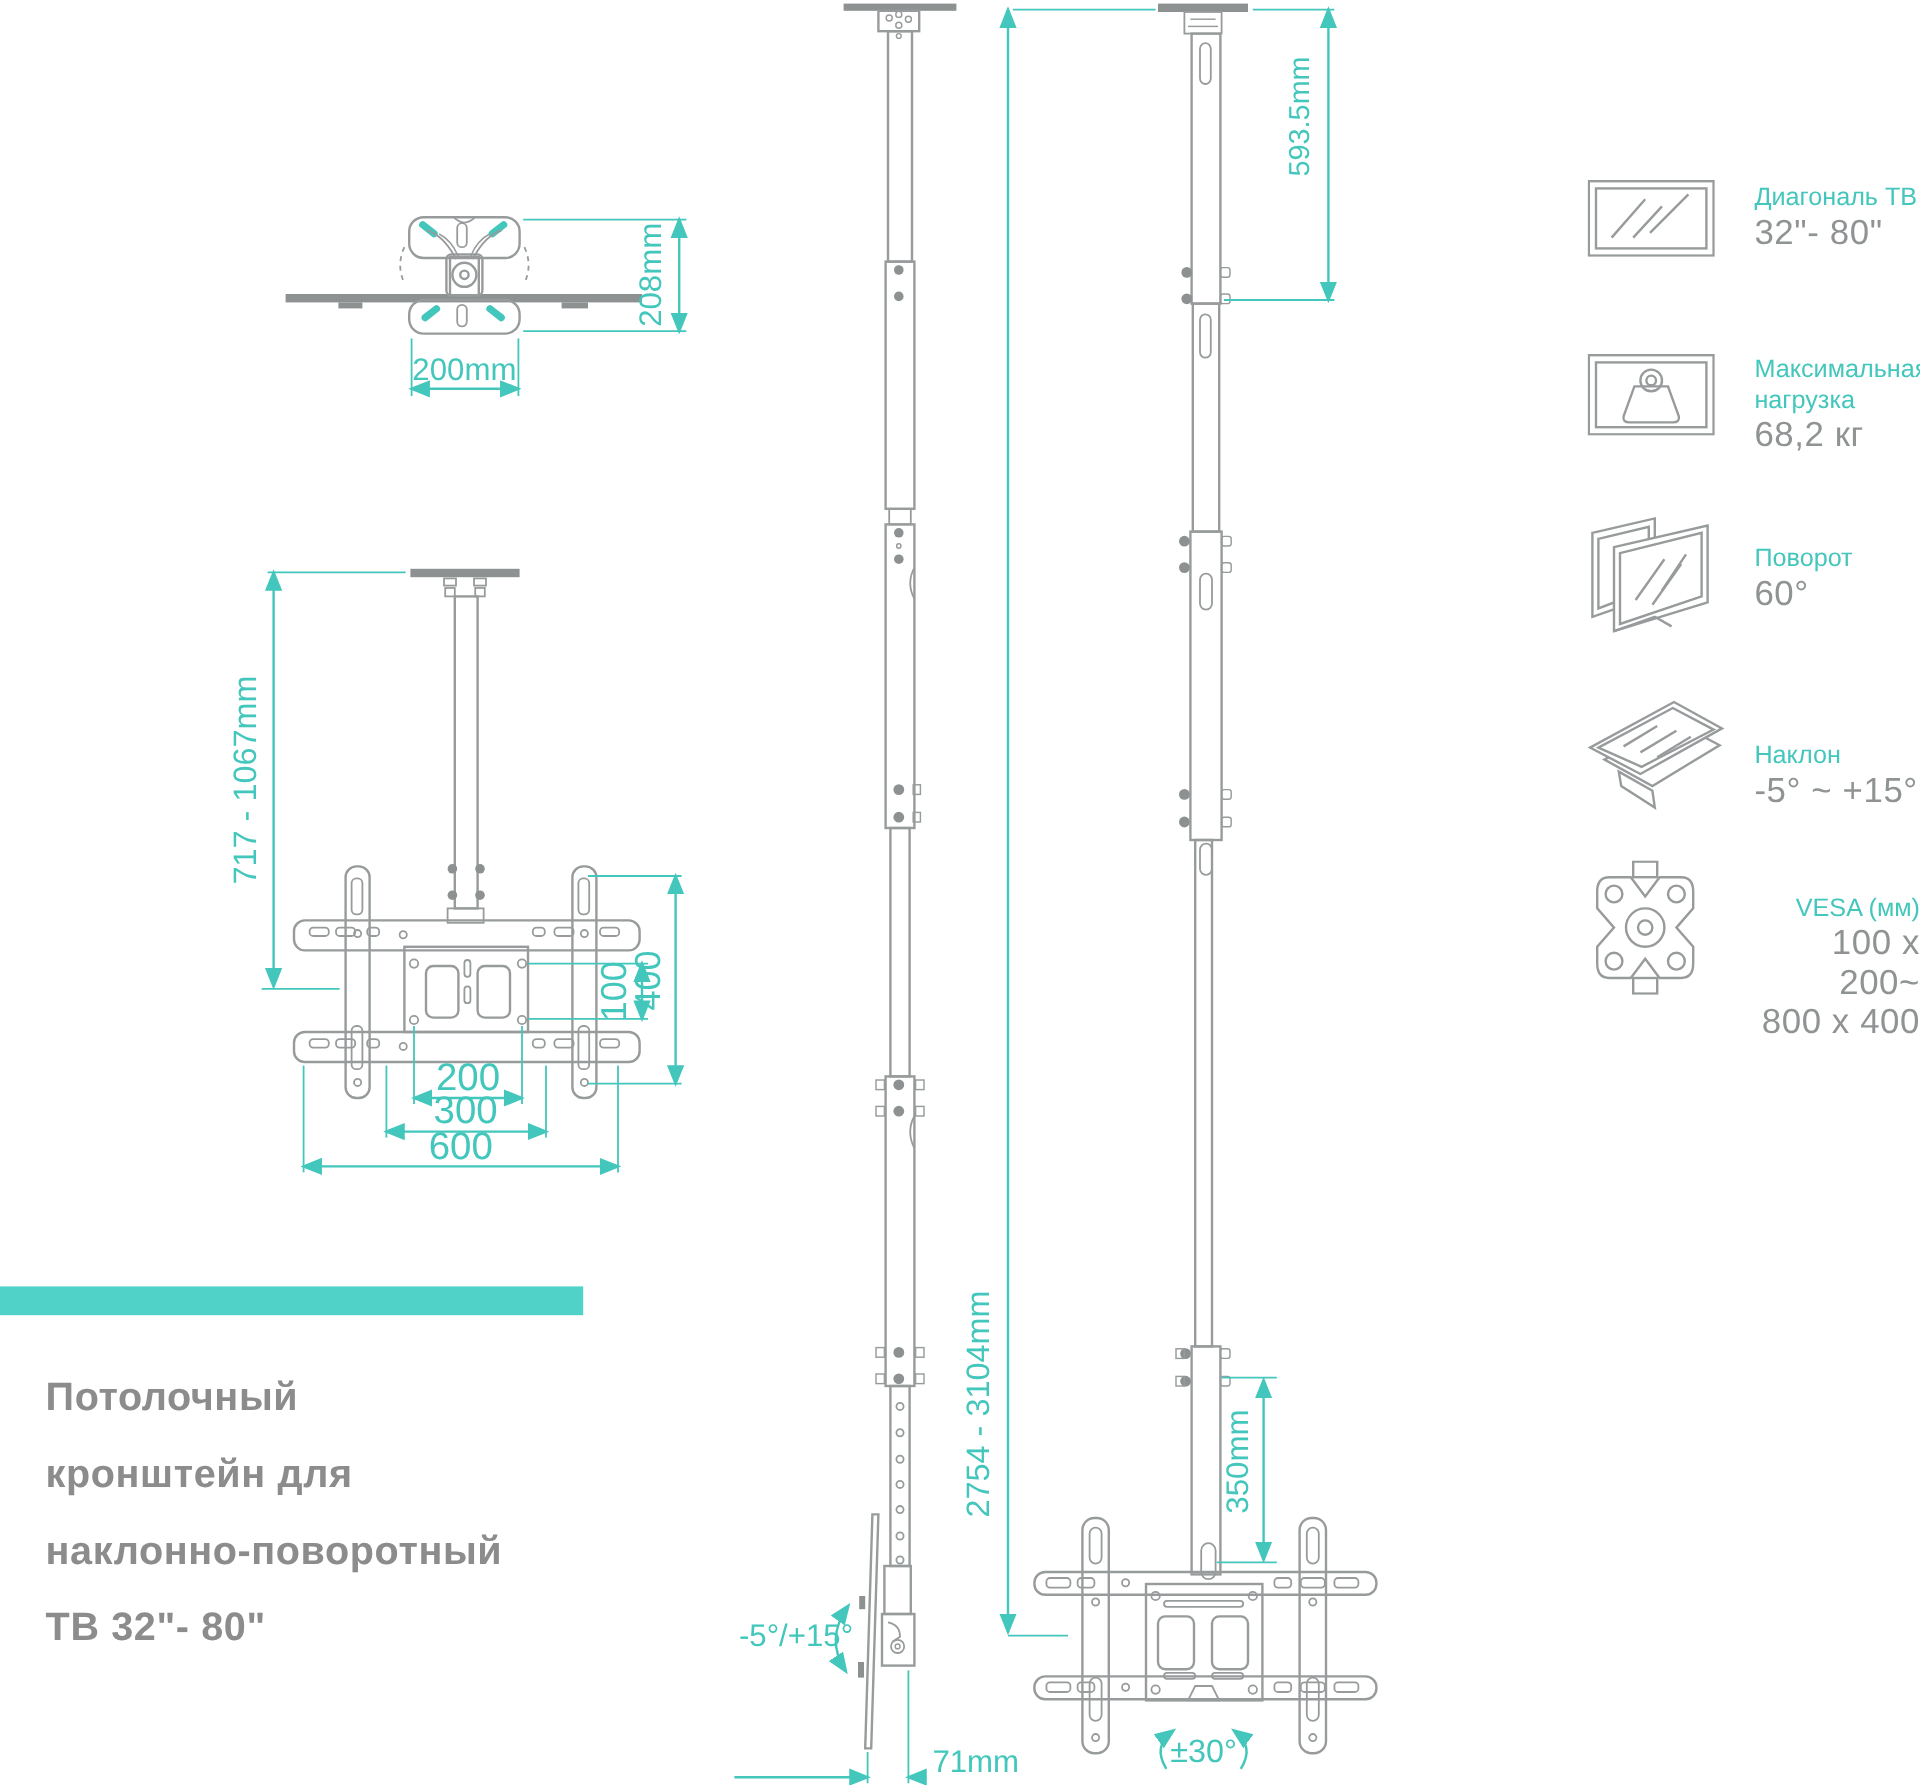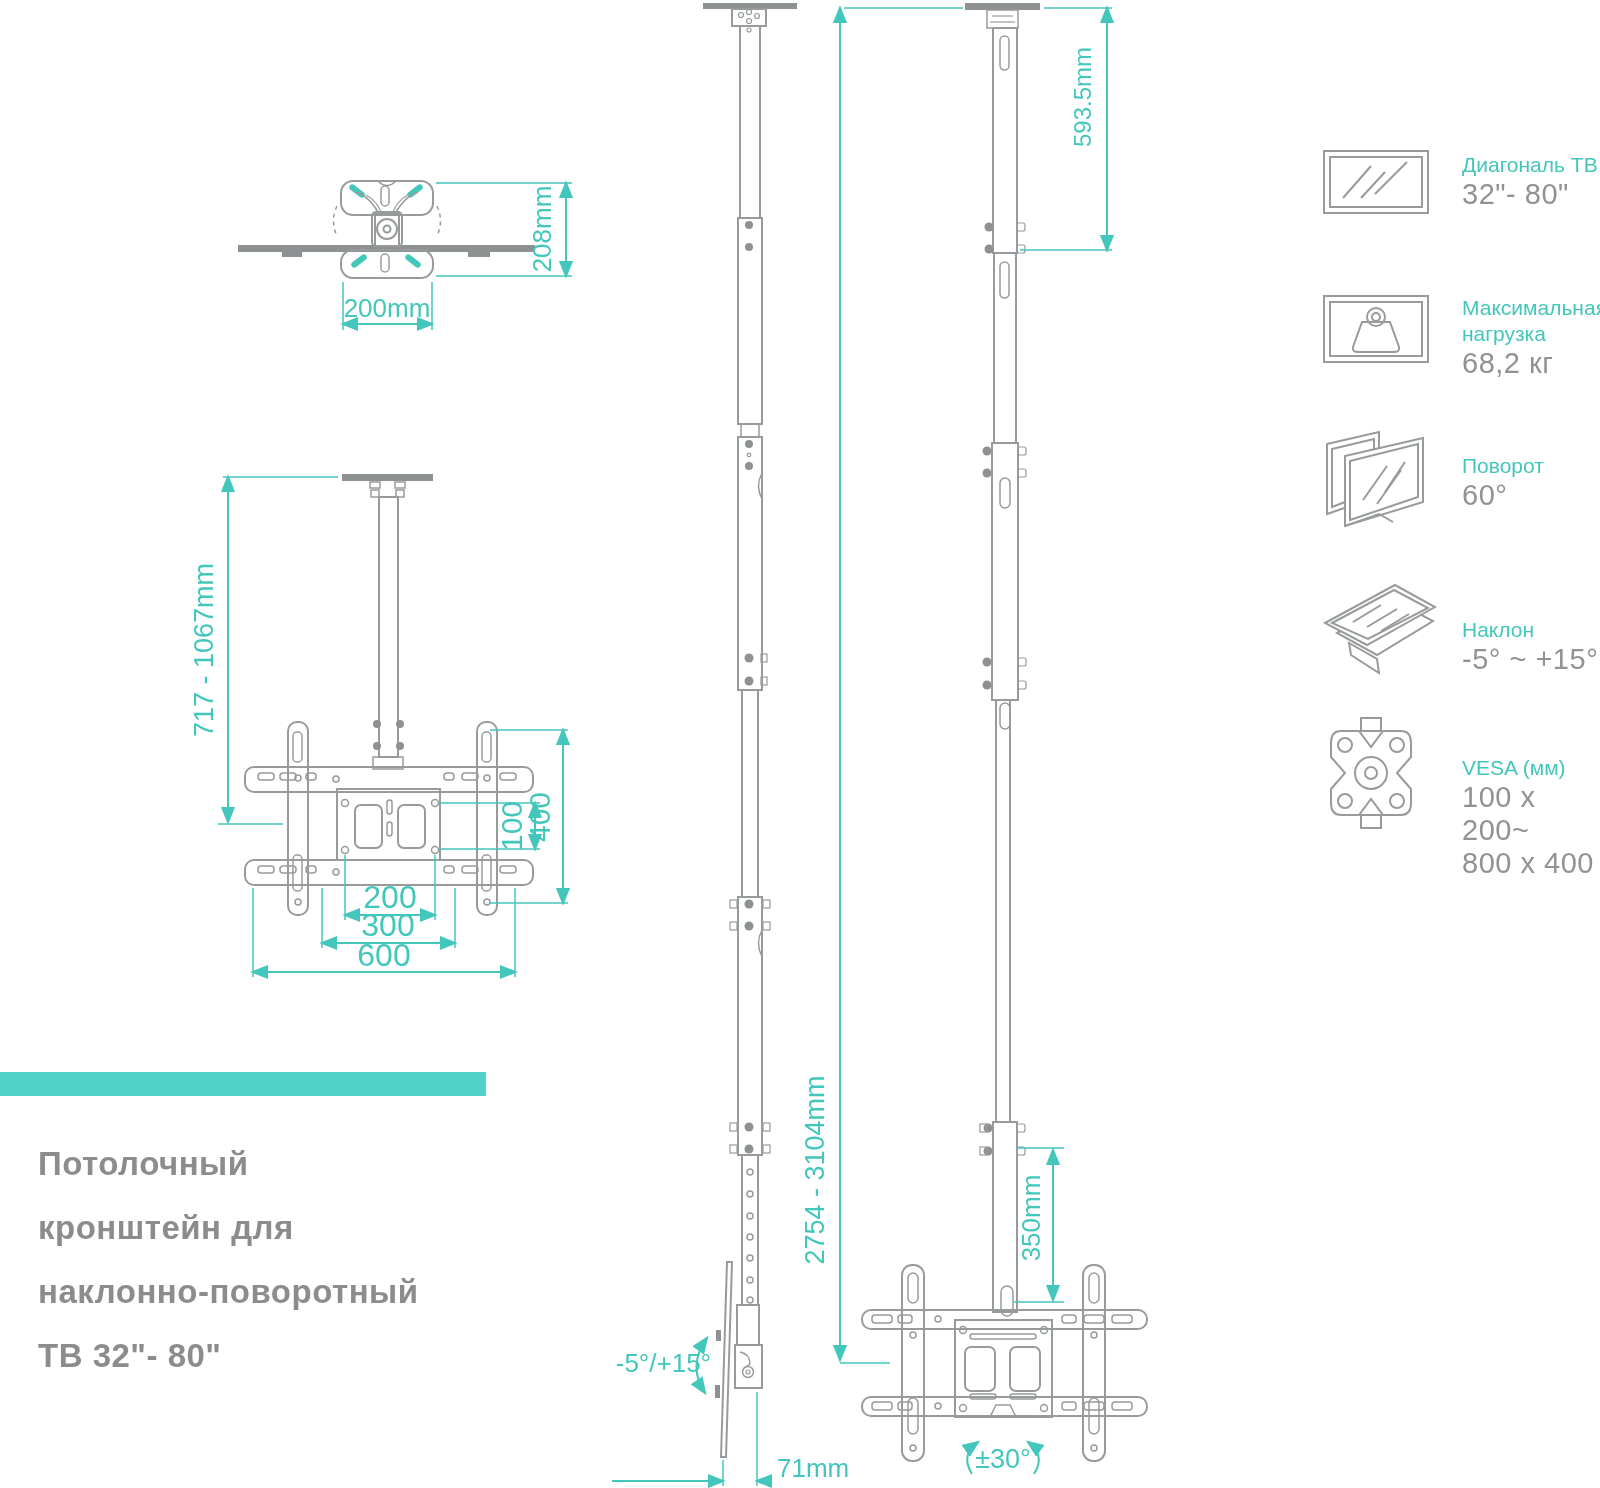"VESA (мм)" div.spec-text { text-align: none -> right; top: 38px -> 27px }
